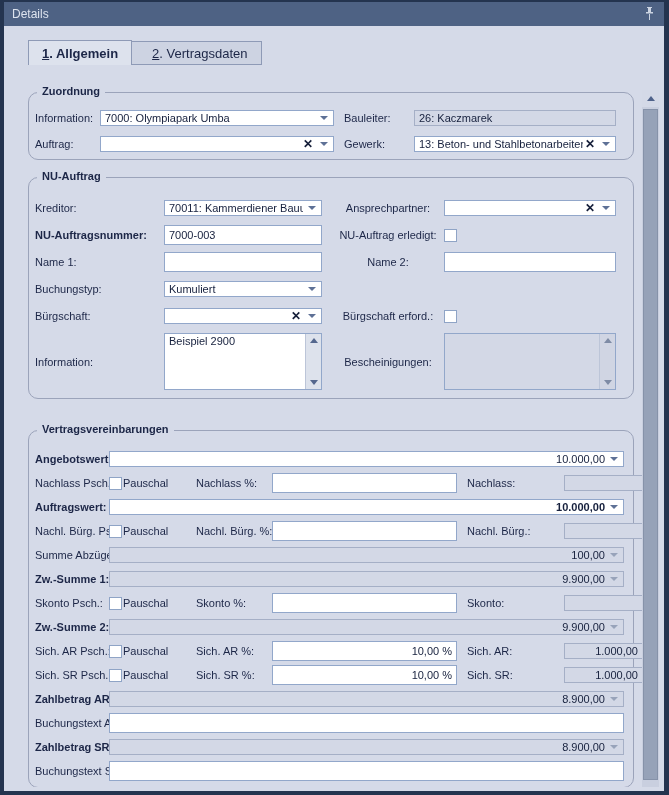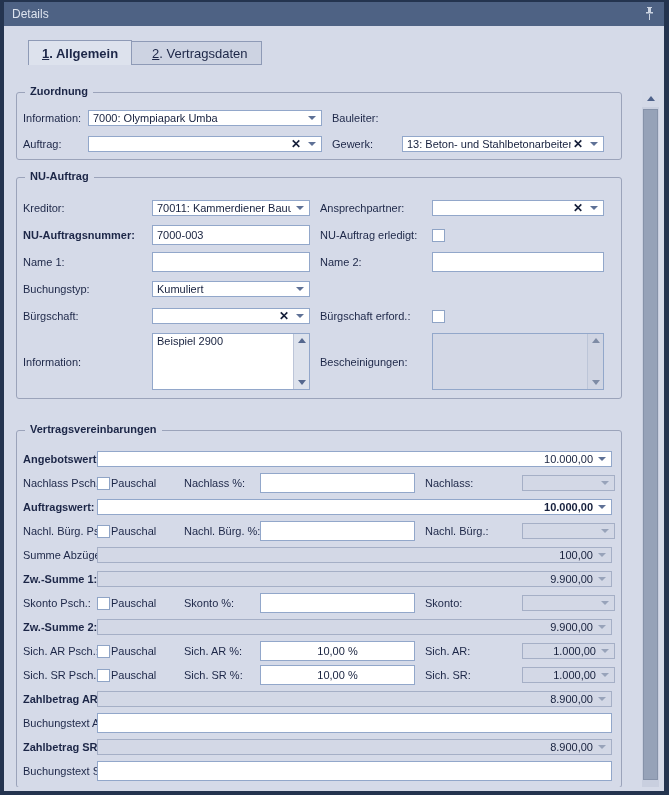"Zuordnung" .group { border-radius: 3px -> 10px; left: 8px -> 20px }
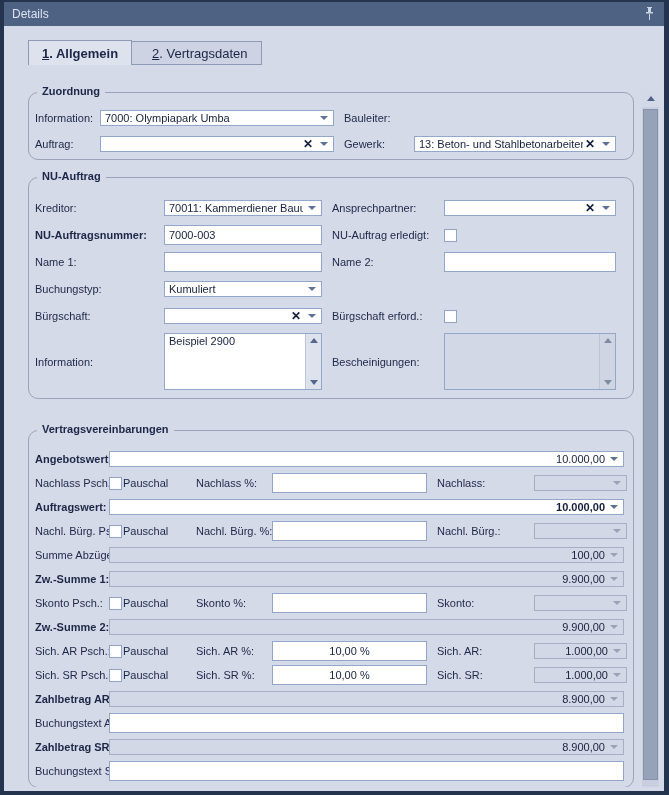"26: Kaczmarek" div.fld { html: none -> <div> <span>26: Kaczmarek</span> </div> }
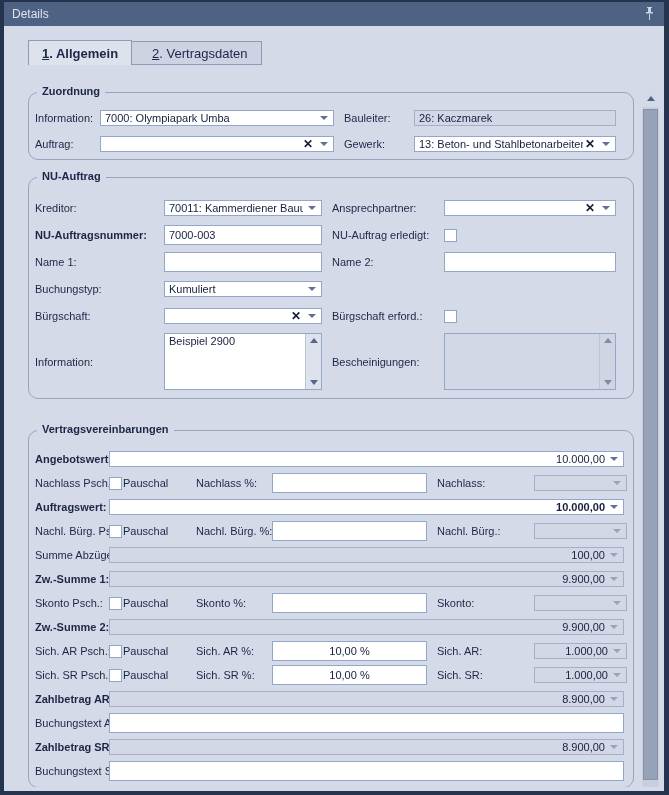"Ansprechpartner:" .n-l2 { text-align: none -> center }
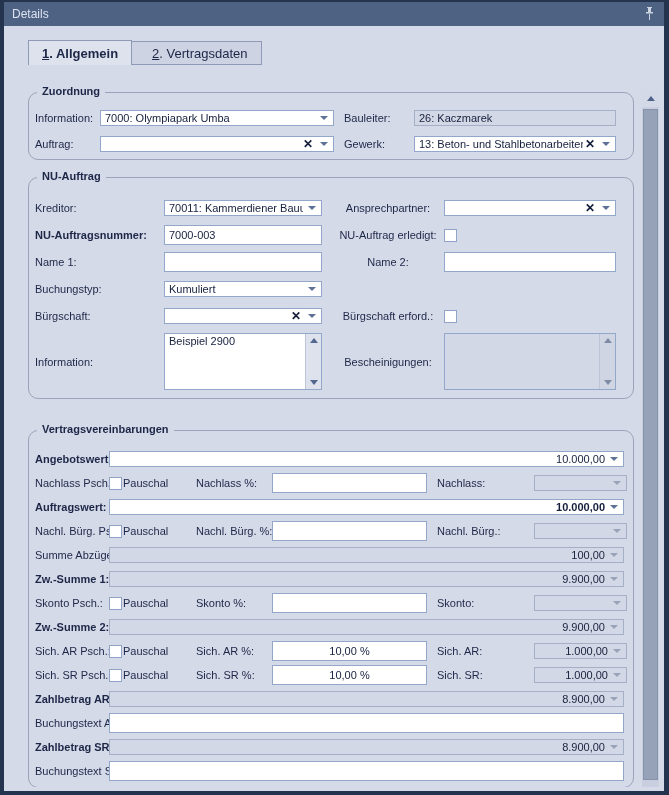"10,00 %" .v-f2 { text-align: center -> none; width: 155px -> 185px }
